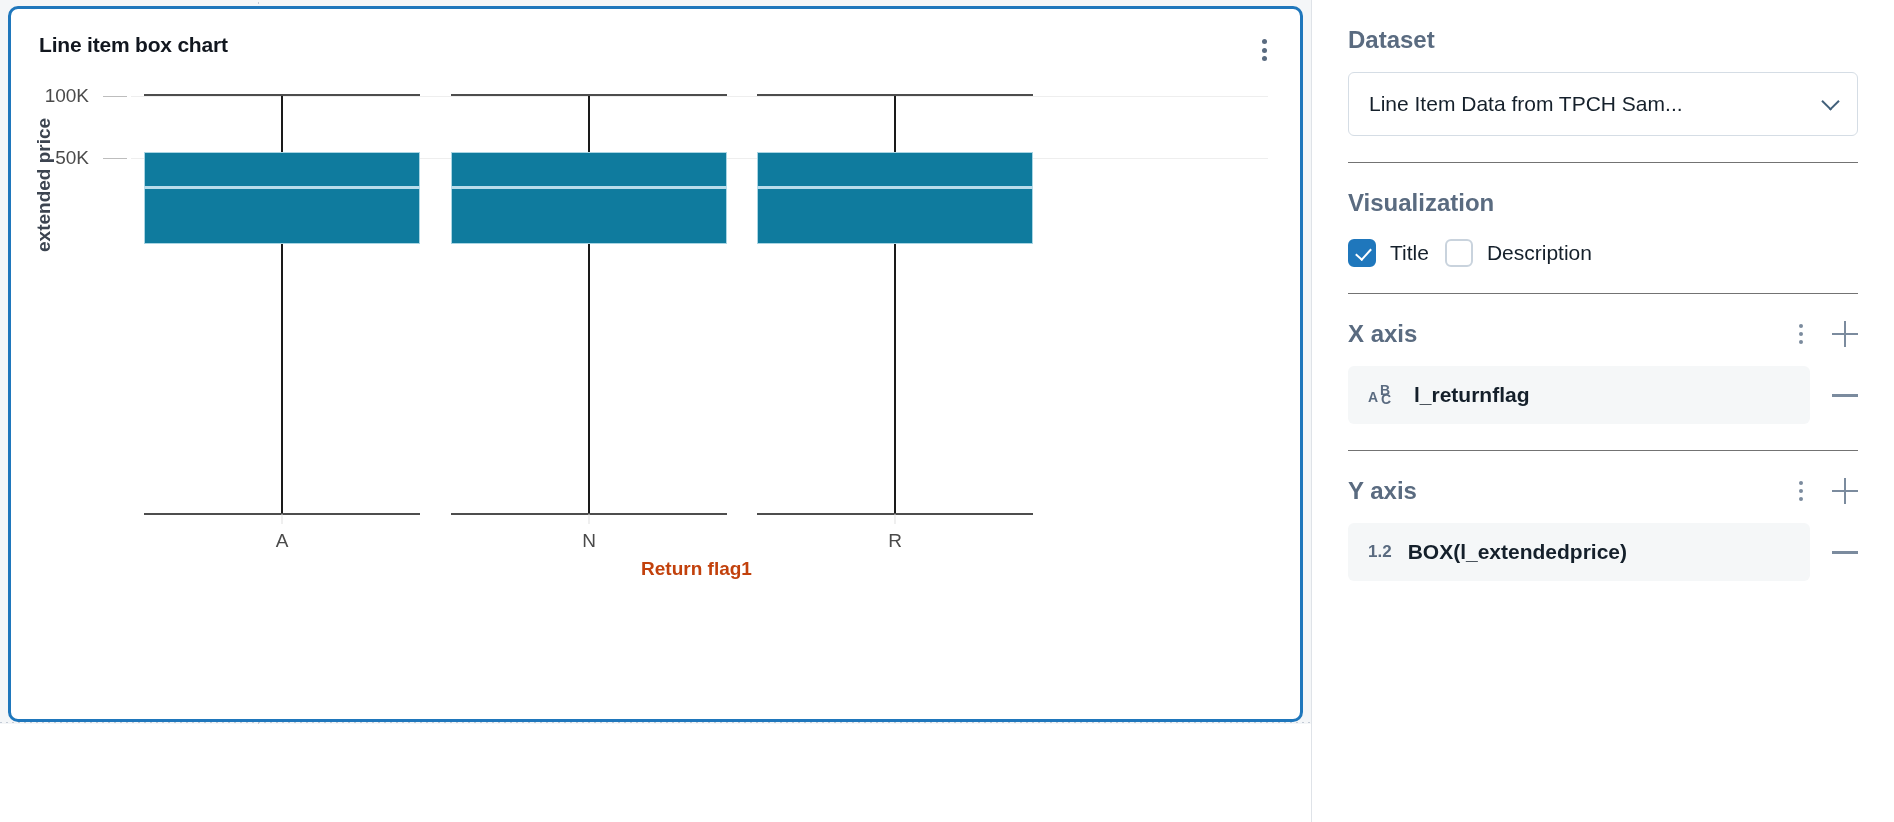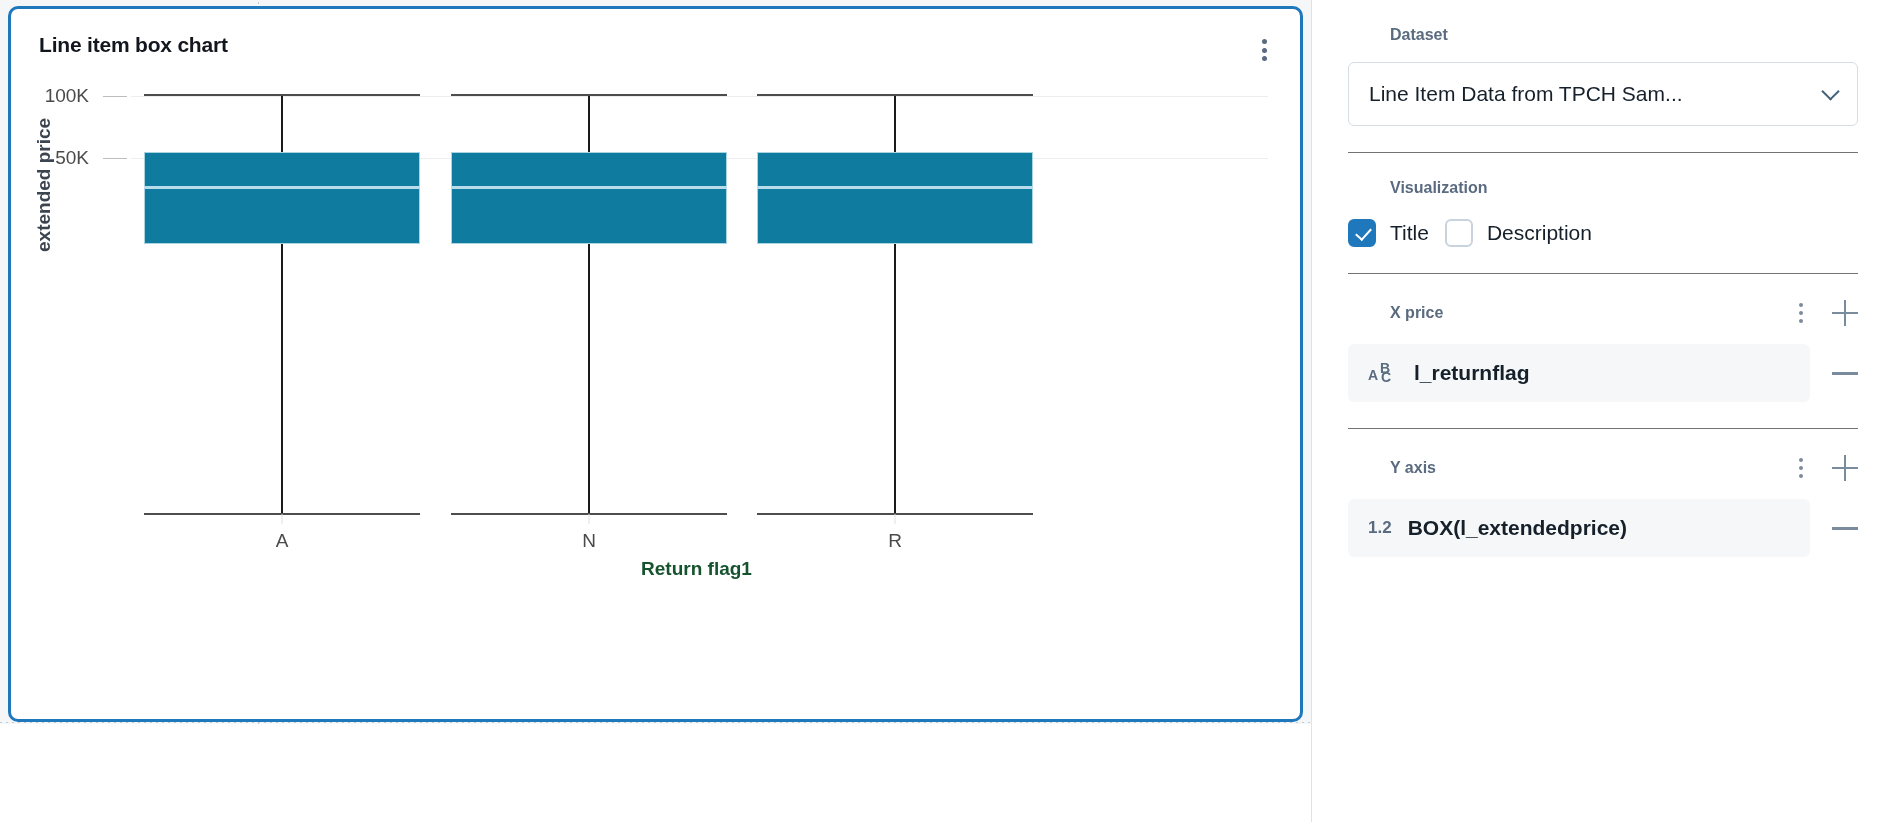"Dataset" .section-title { font-size: 16px -> 24px; margin-left: 42px -> none }
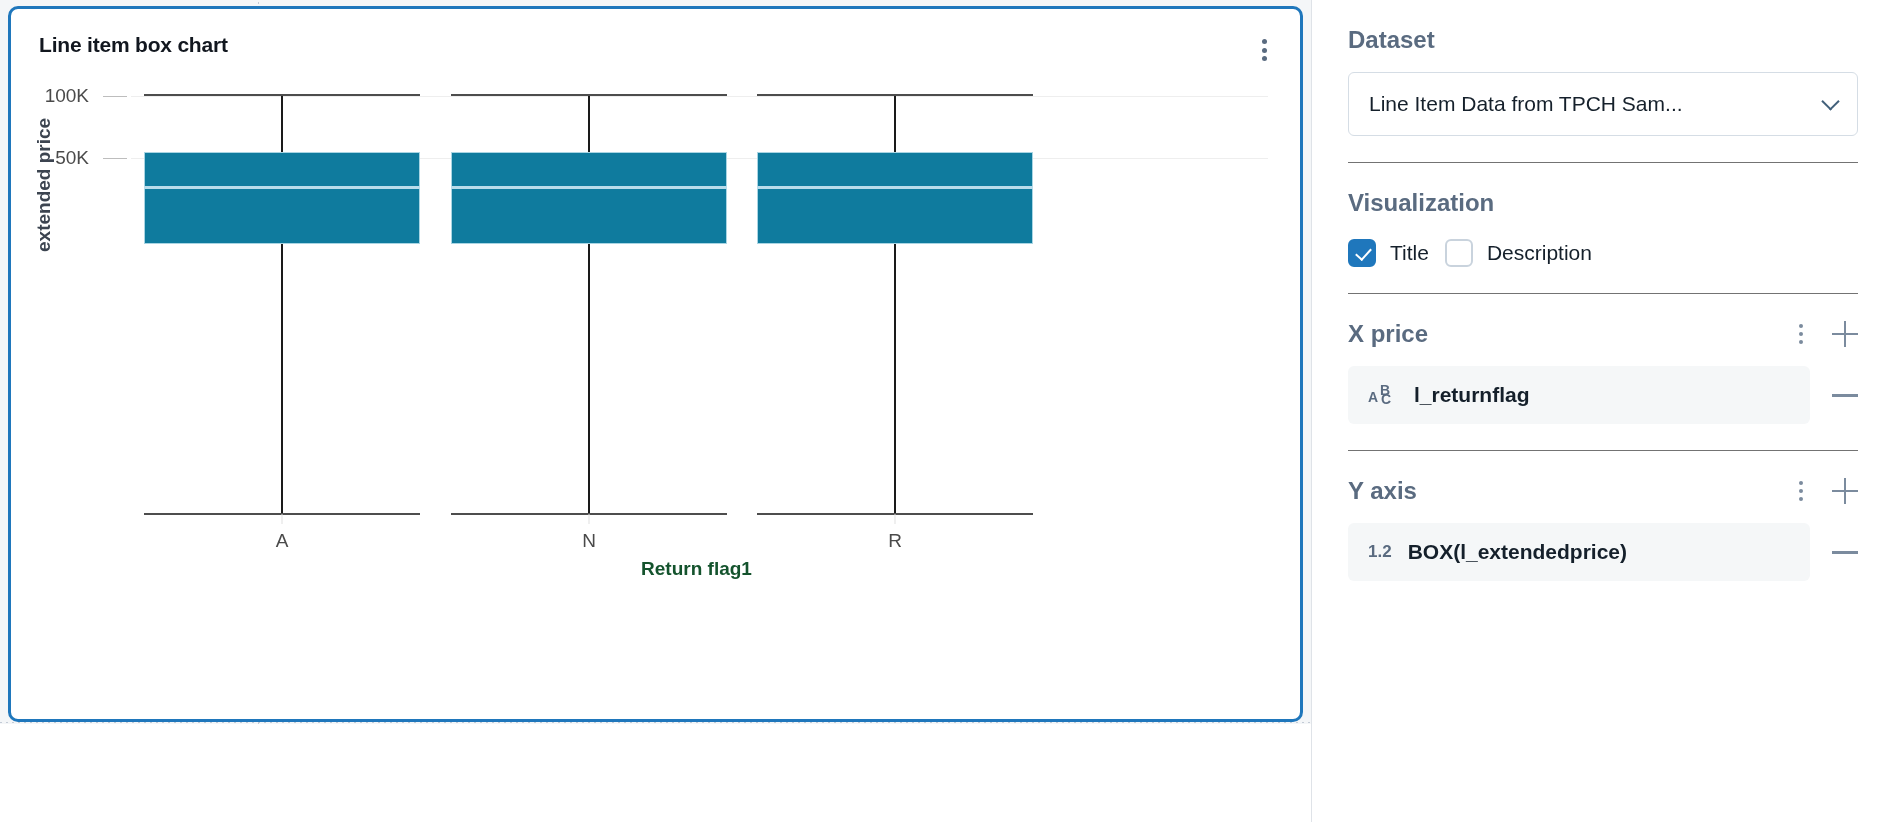"X price" div.section-title { text: price -> axis }
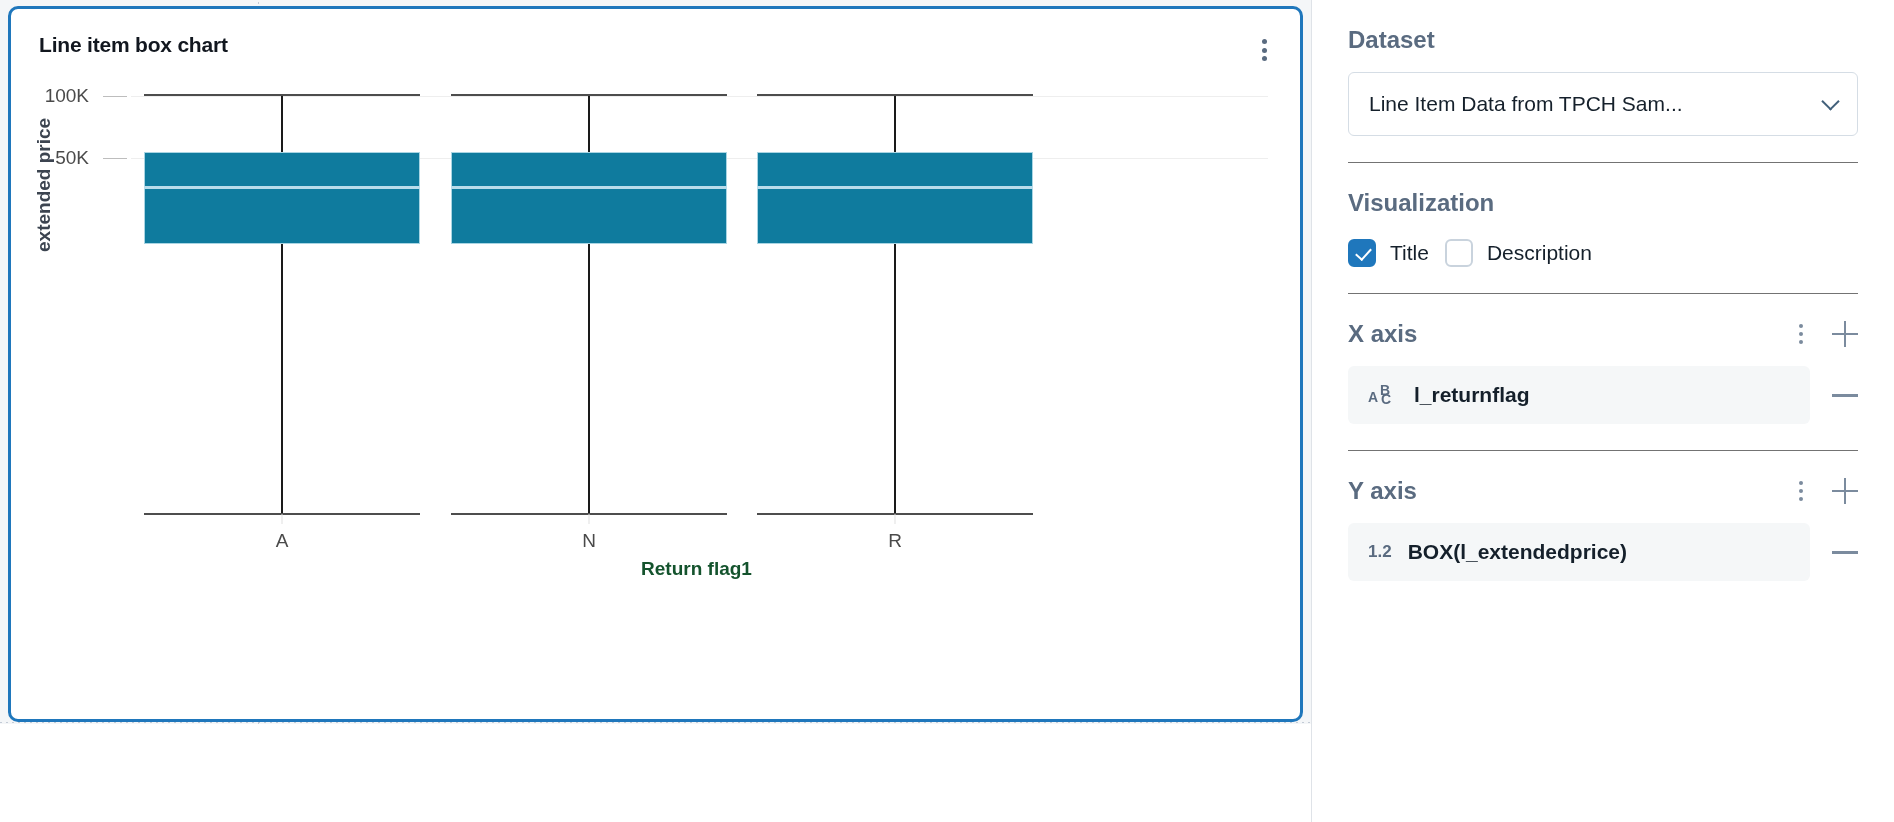"Return flag1" .xlabel { color: #14532d -> #c2410c }
